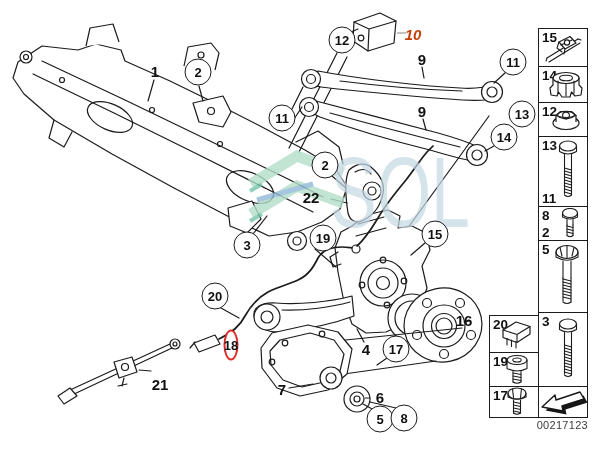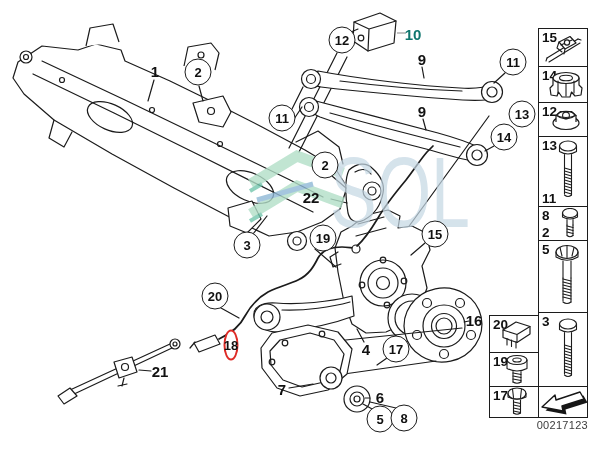"10" .plbl.gray { color: #0f766e -> #c2410c; font-style: none -> italic }
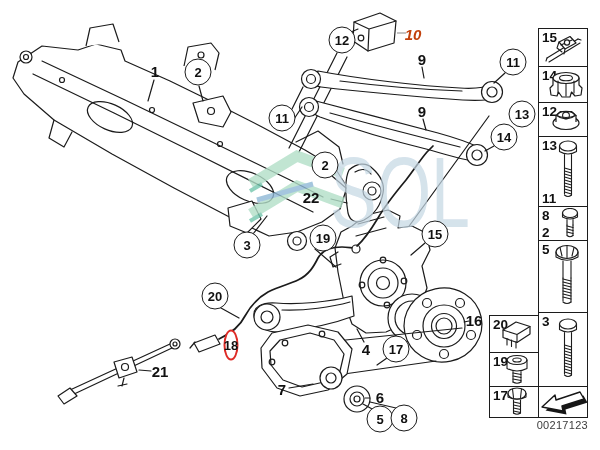"16" div.plbl { left: 474px -> 464px }
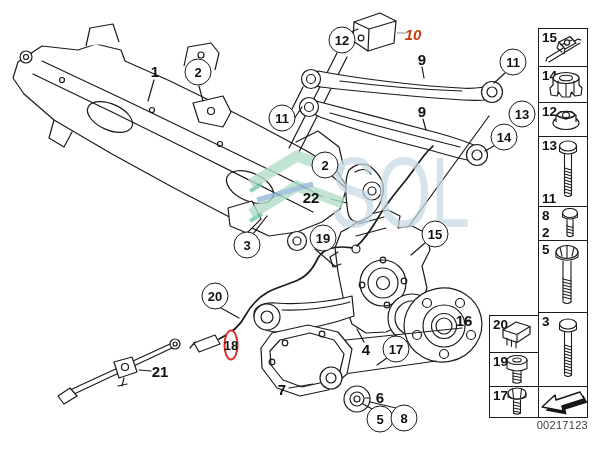"21" div.plbl { top: 371px -> 384px }
